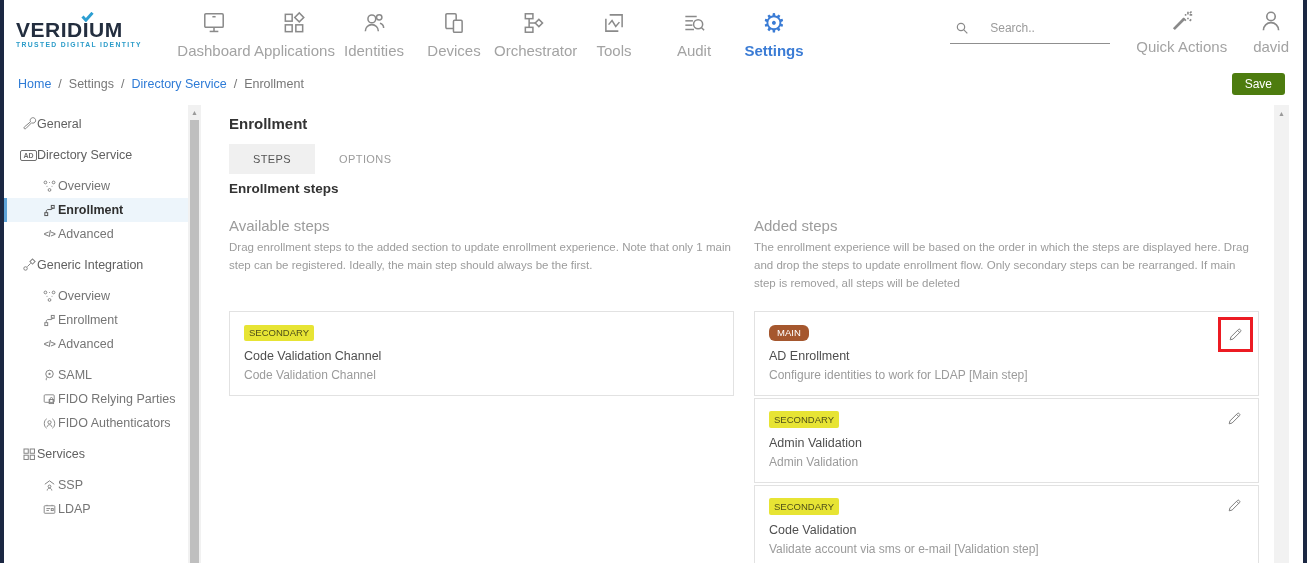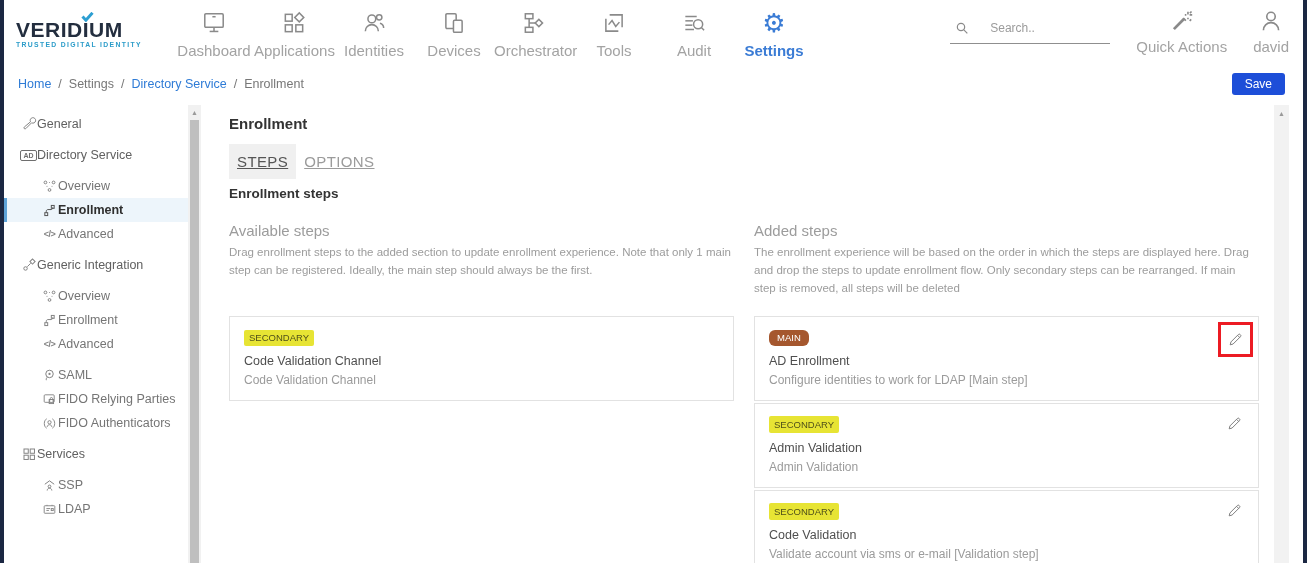"Save" .save-btn { background: #1d4ed8 -> #4d7c0f }
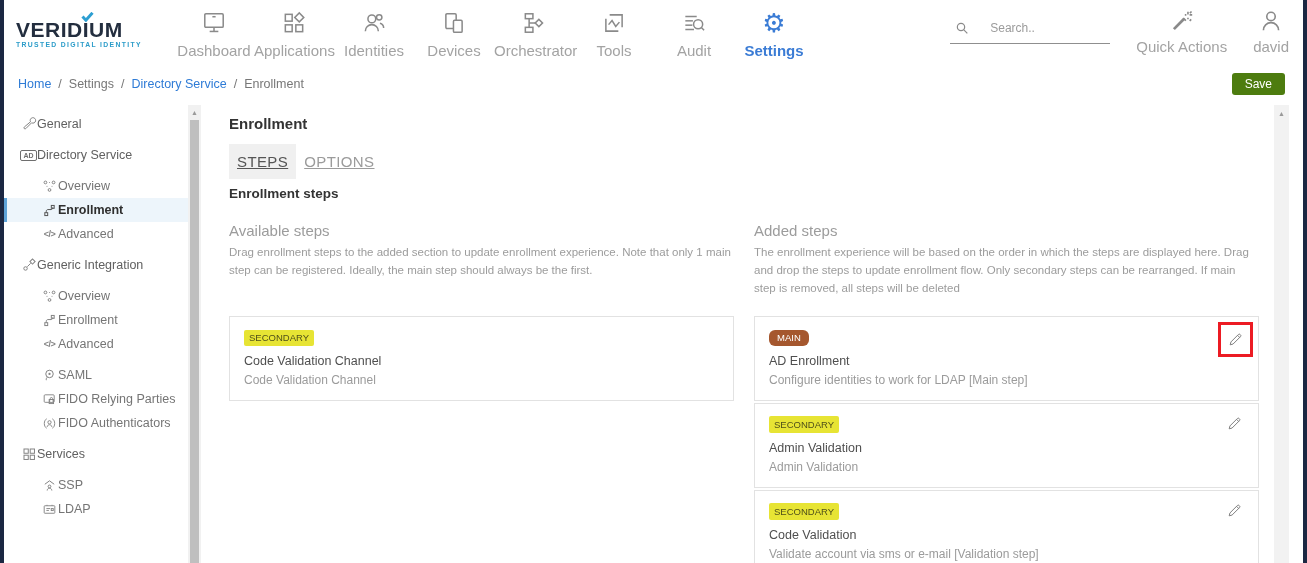"STEPS" .tab { font-size: 15px -> 11px; padding: 9px 8px -> 9px 24px; text-decoration: underline -> none }
